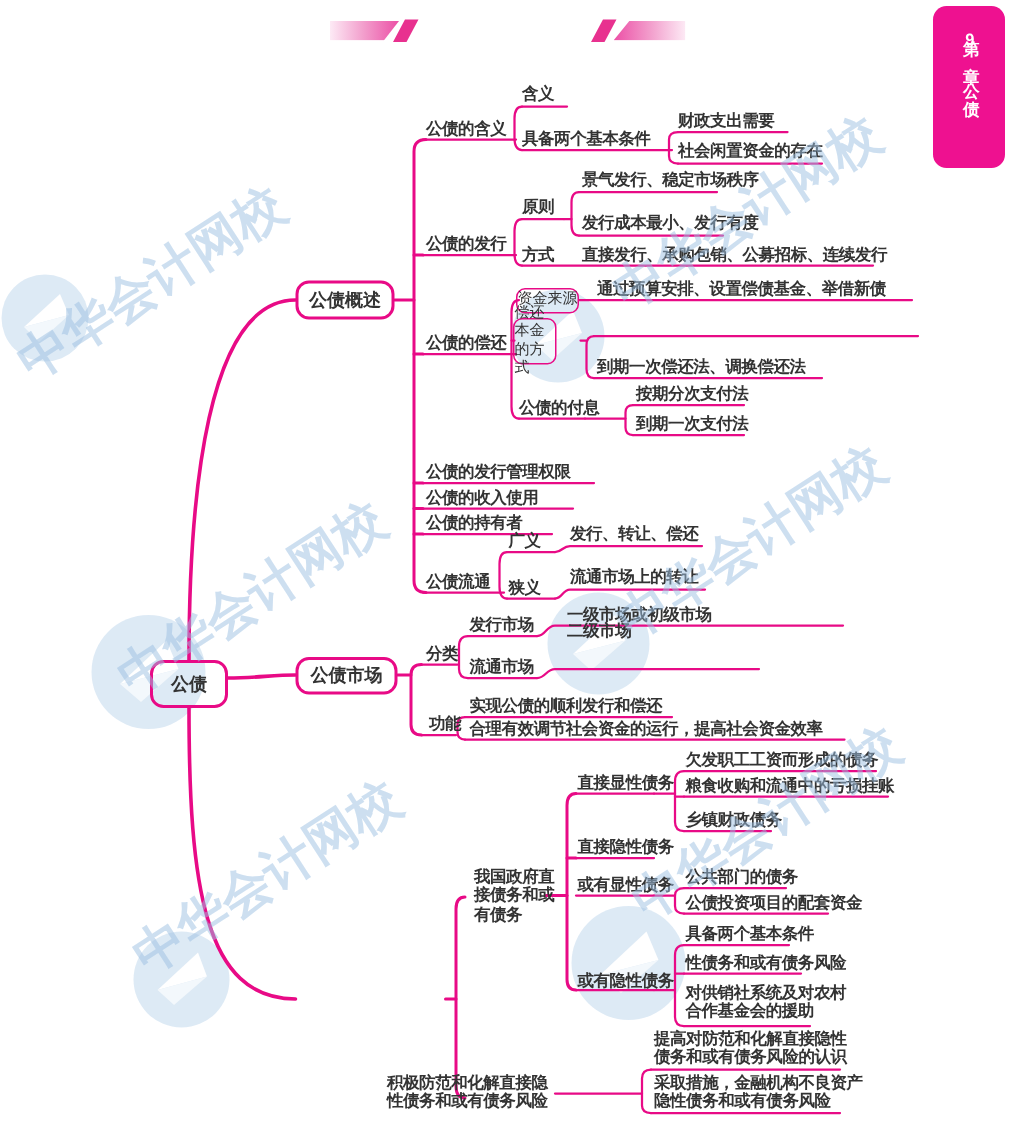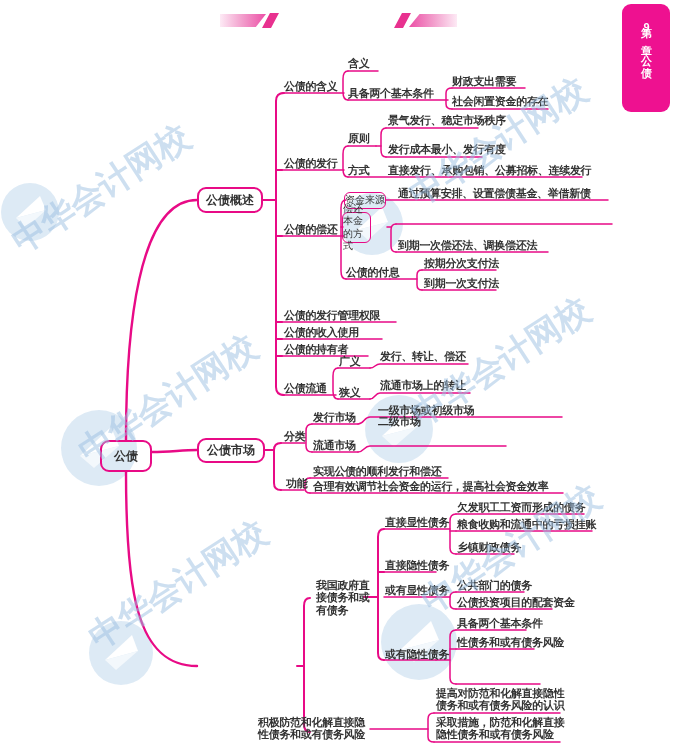"对供销社系统及对农村" div.t { html: none -> <div>对供销社系统及对农村 合作基金会的援助</div> }
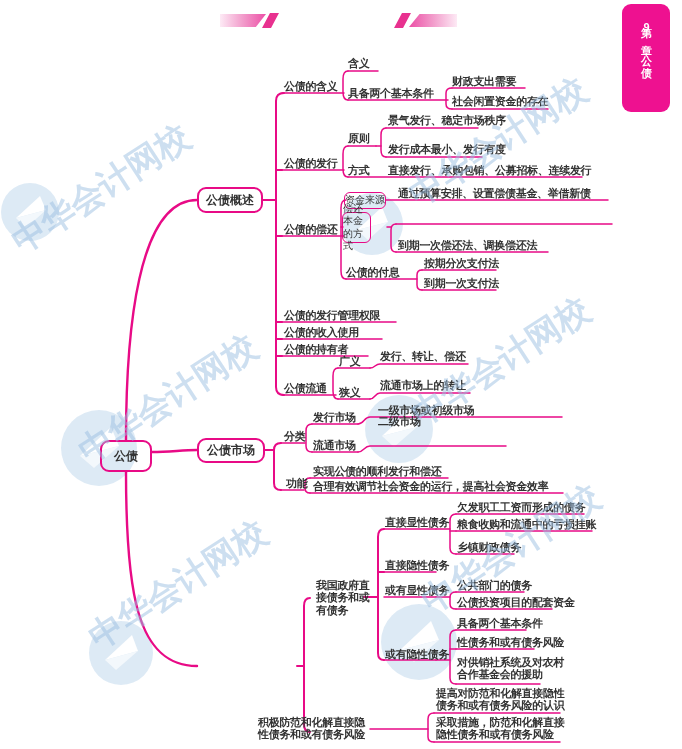"采取措施，防范和化解直接" div.t { text: 防范和化解直接 -> 金融机构不良资产 }
